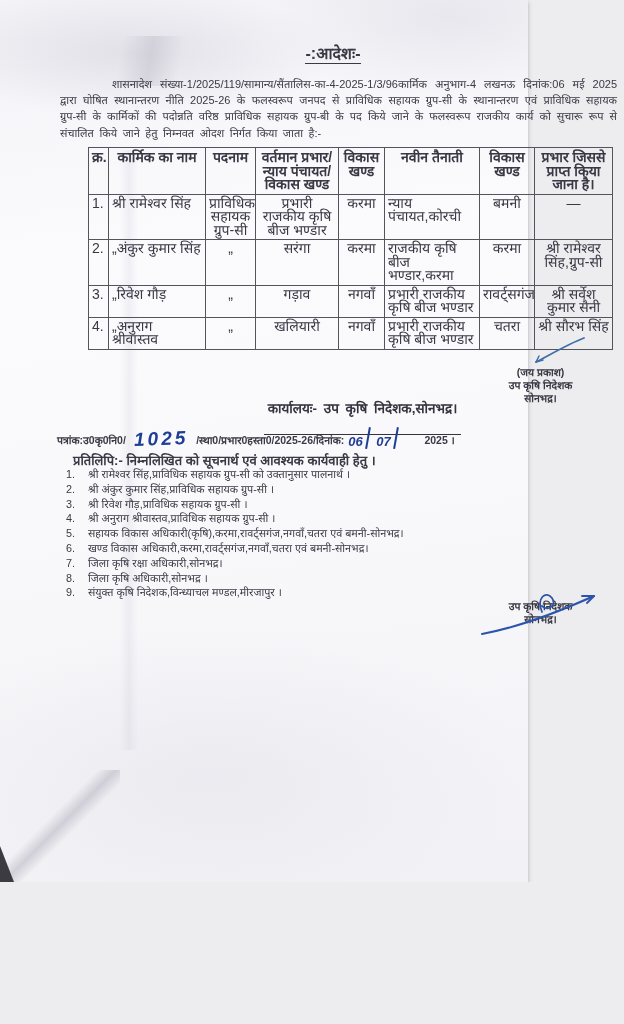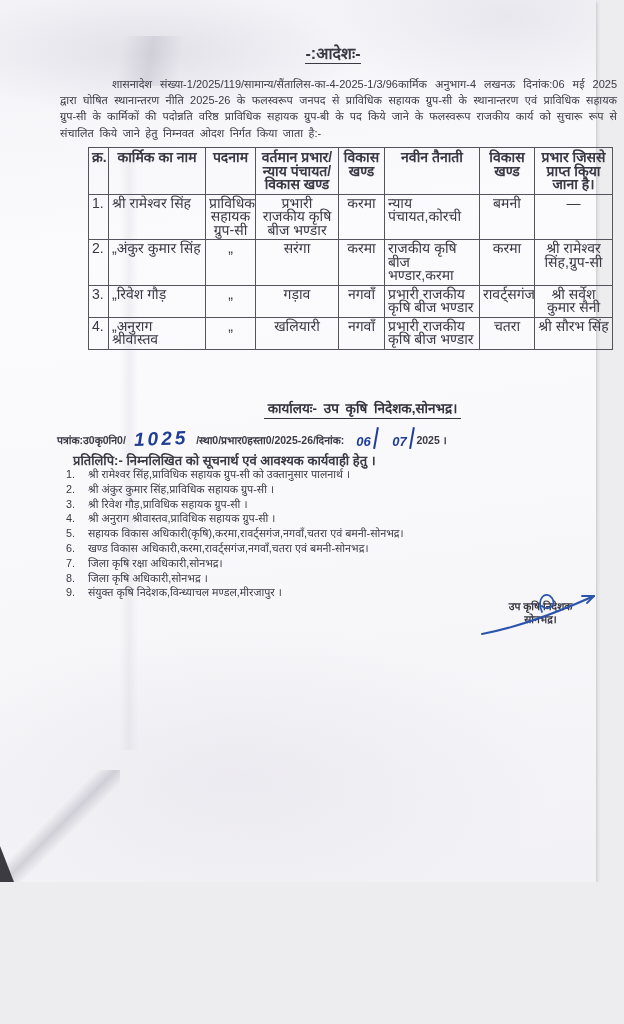"-:आदेशः-" .paper { width: 596px -> 528px }
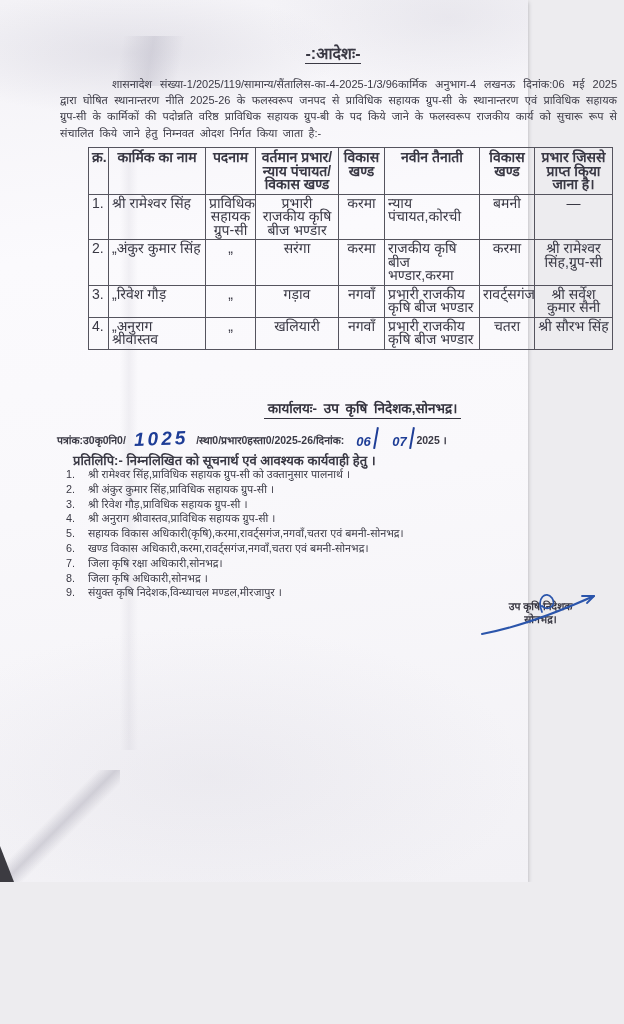"(जय प्रकाश)" div.sig-top { html: none -> <div> <svg> <path></path> <path></path> </svg> <div>(जय प्रकाश)</div> <div>उप कृषि निदेशक</div> <div>सोनभद्र।</div> </div> }
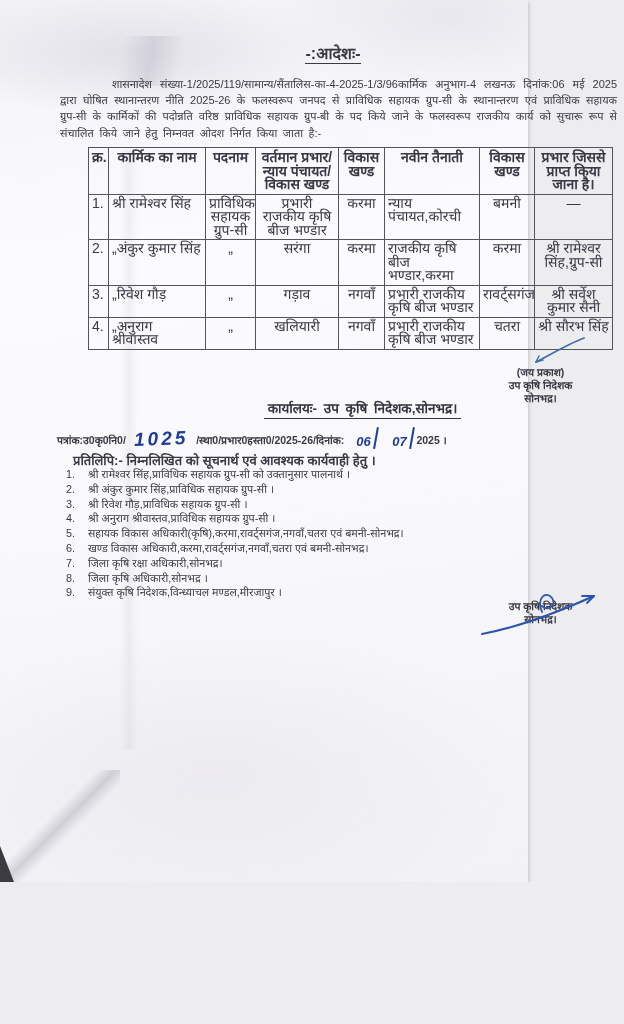"कार्यालयः- उप कृषि निदेशक,सोनभद्र।" .office span { padding: 0 4px 2px -> 0 4px 18px }
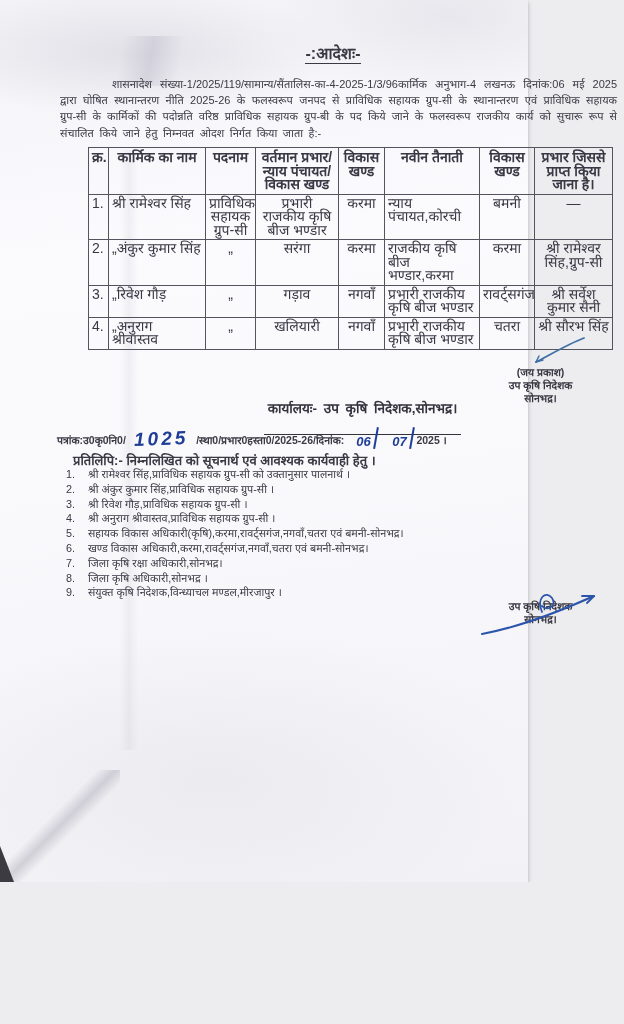"06" .refline .hw-date { margin-left: 12px -> 4px }
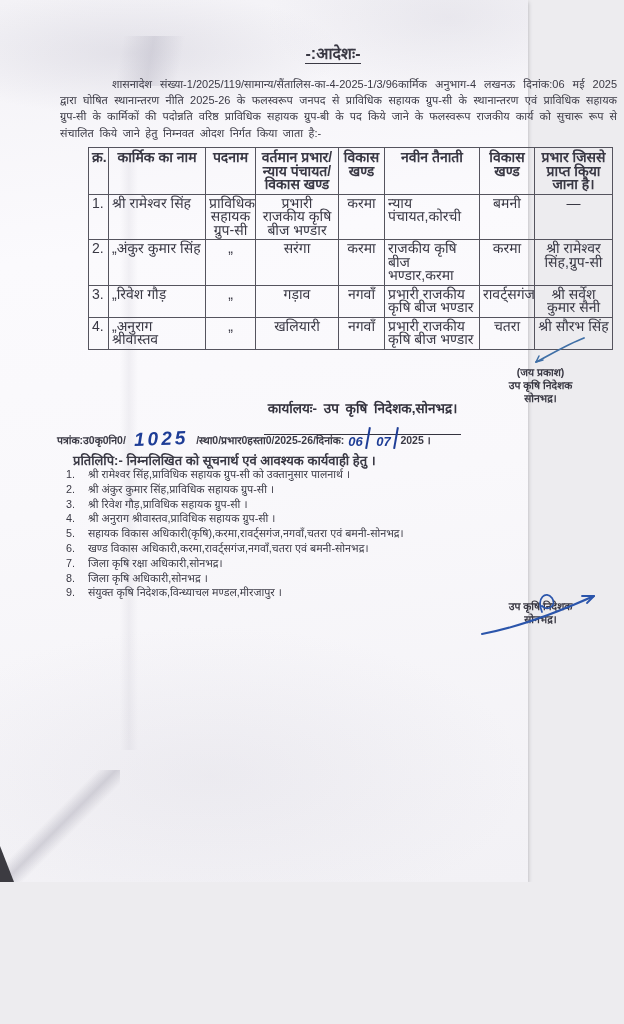"2025 ।" .refline .year { margin-left: 0 -> 24px }
